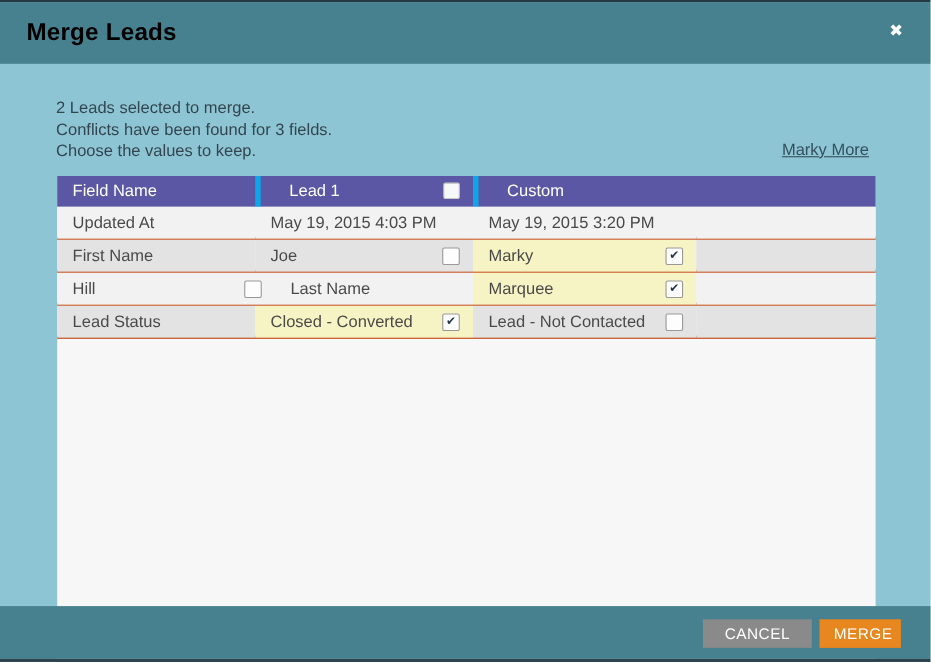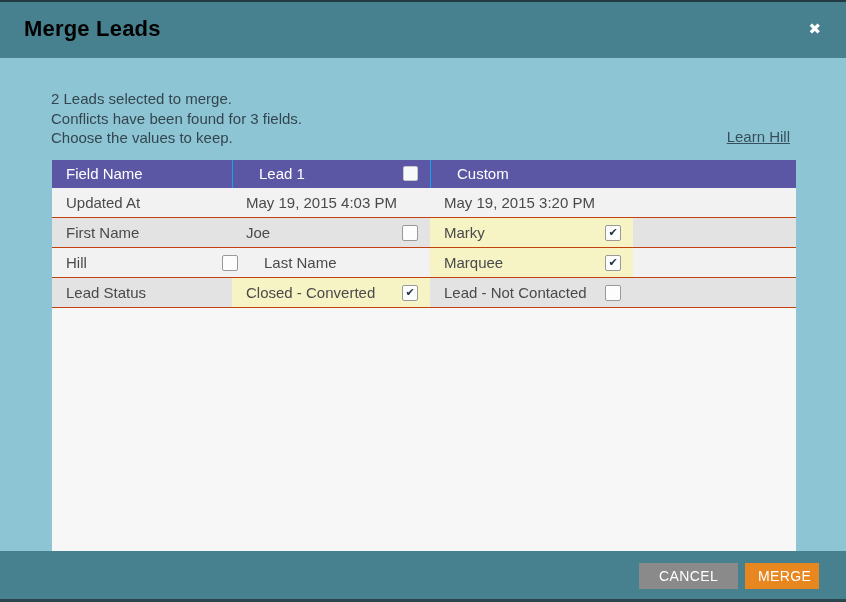"Learn Hill" a.learn-more { text: Learn Hill -> Marky More }
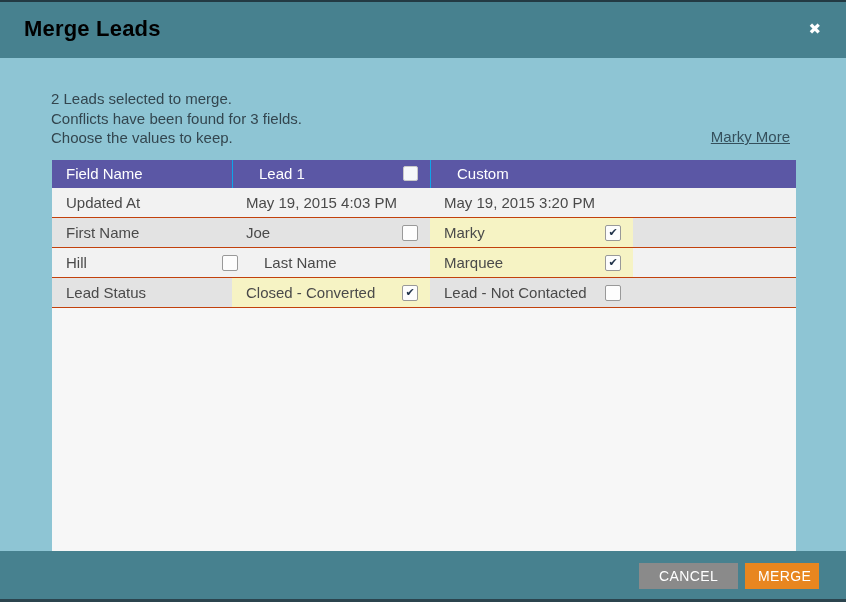"Lead 1" .hcell.sep { border-left: 1px solid #0ea5e9 -> 5px solid #0ea5e9 }
